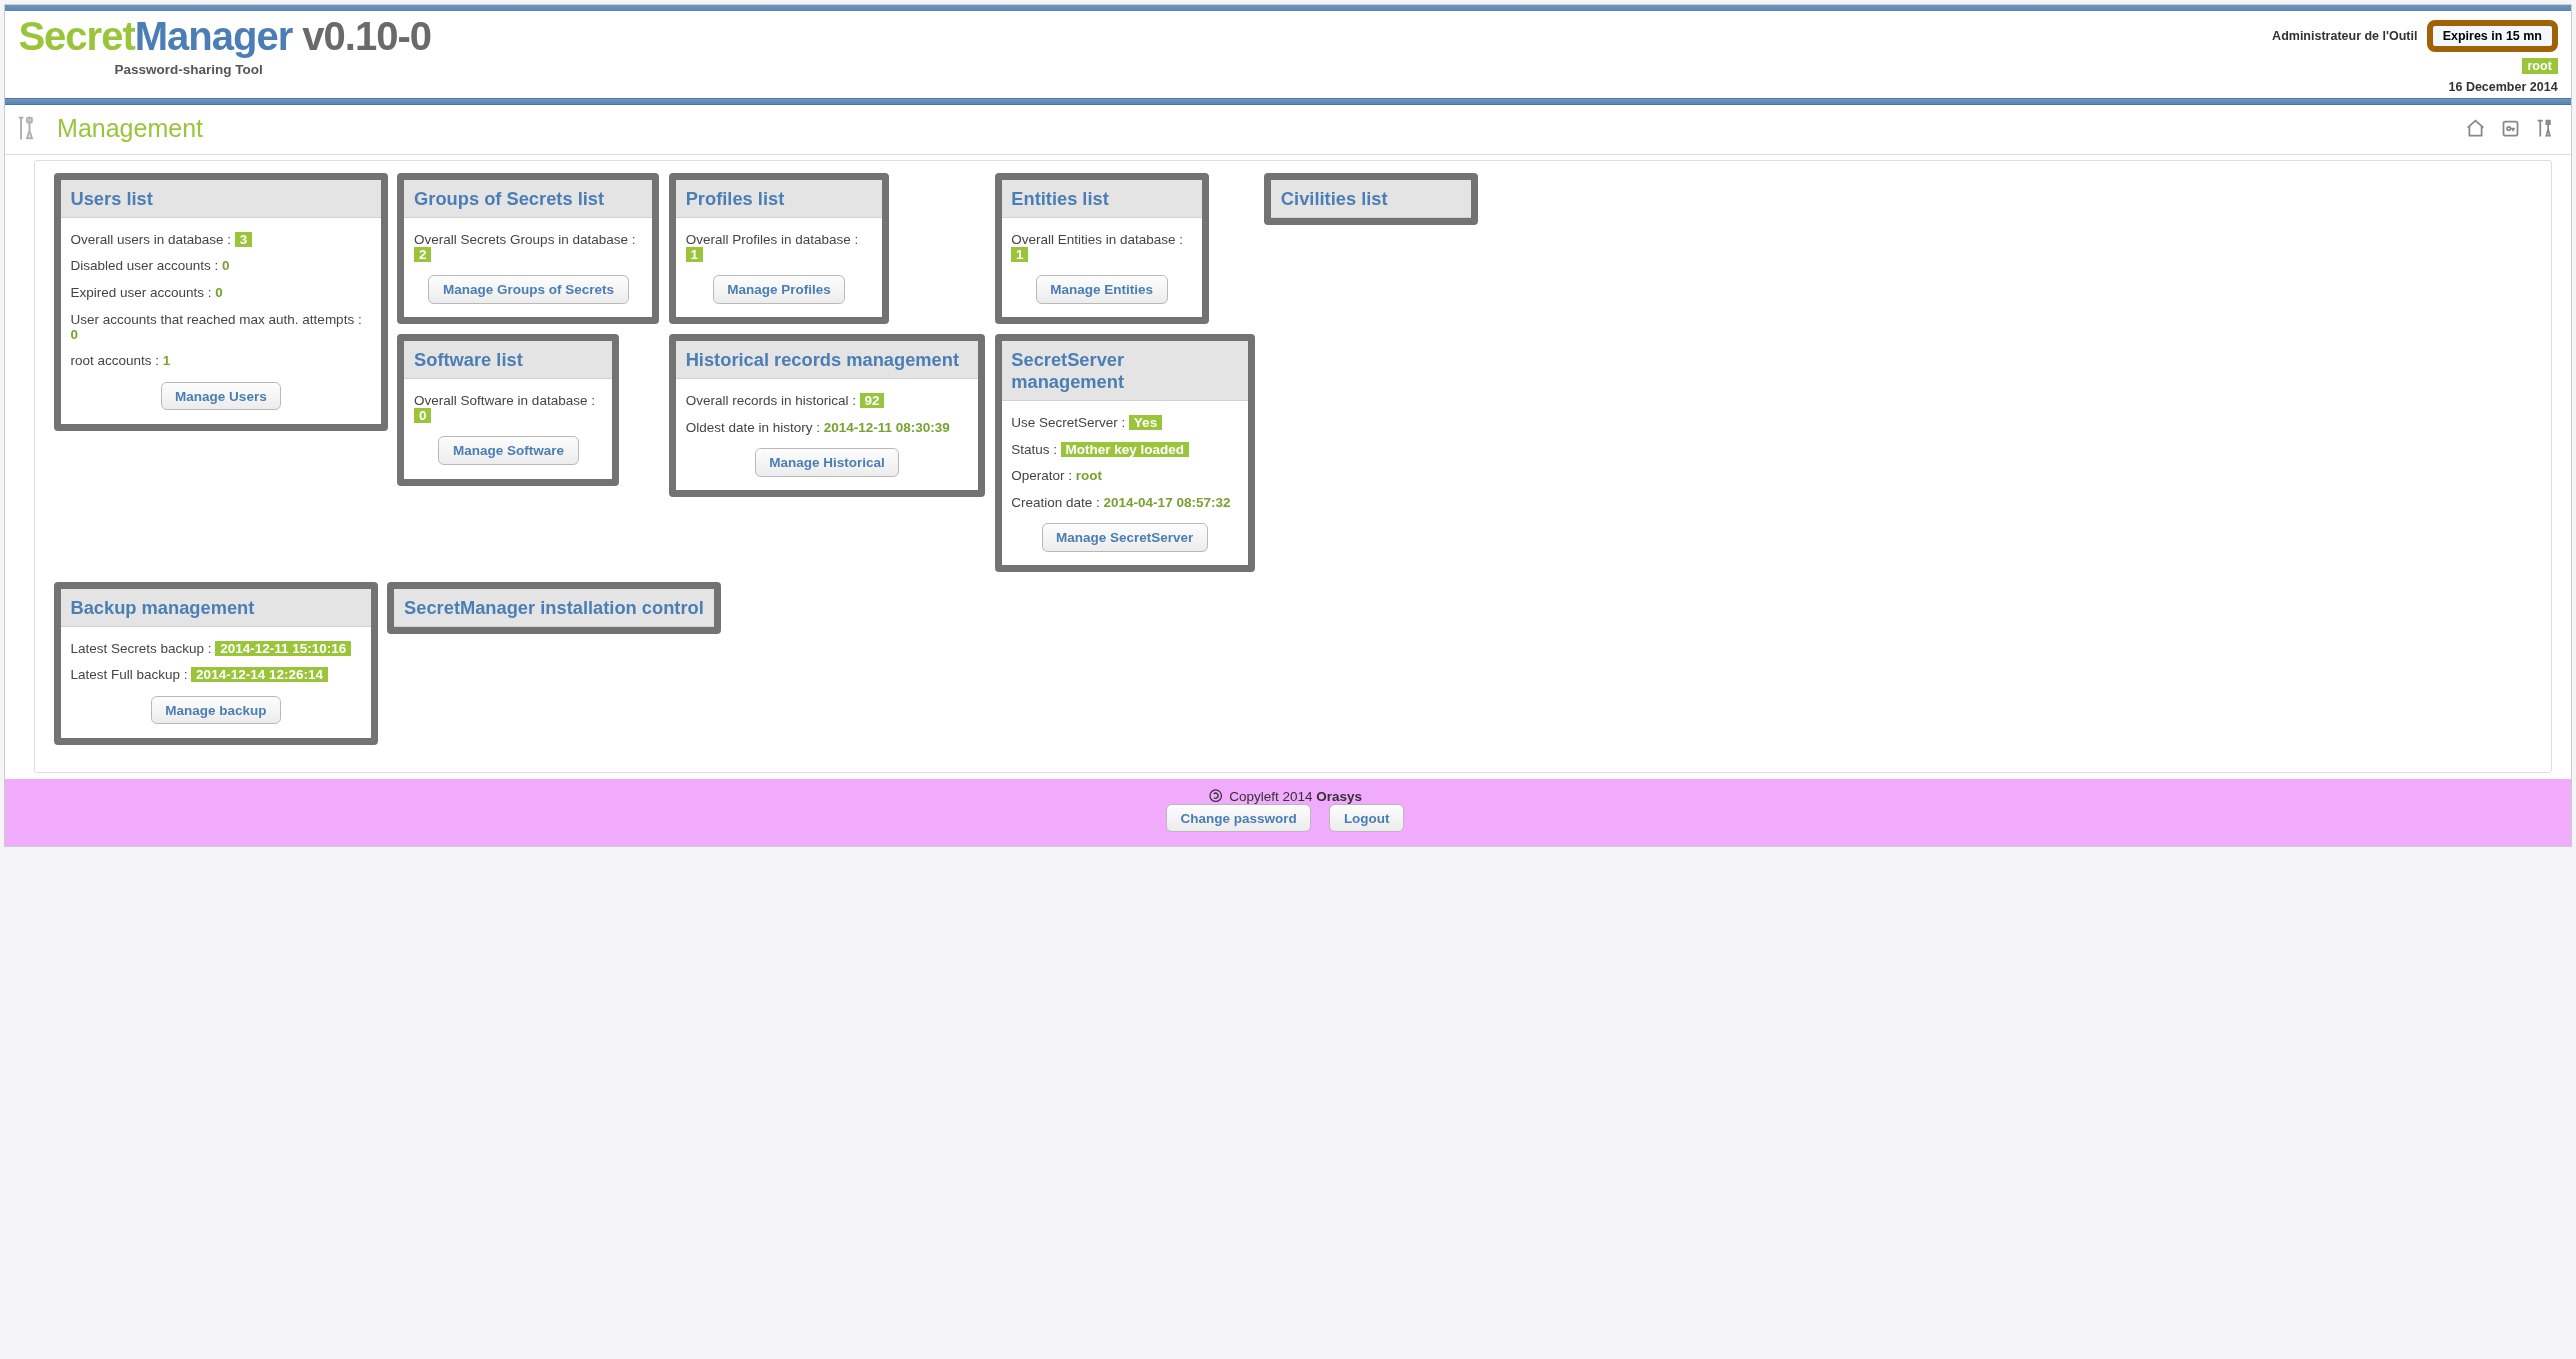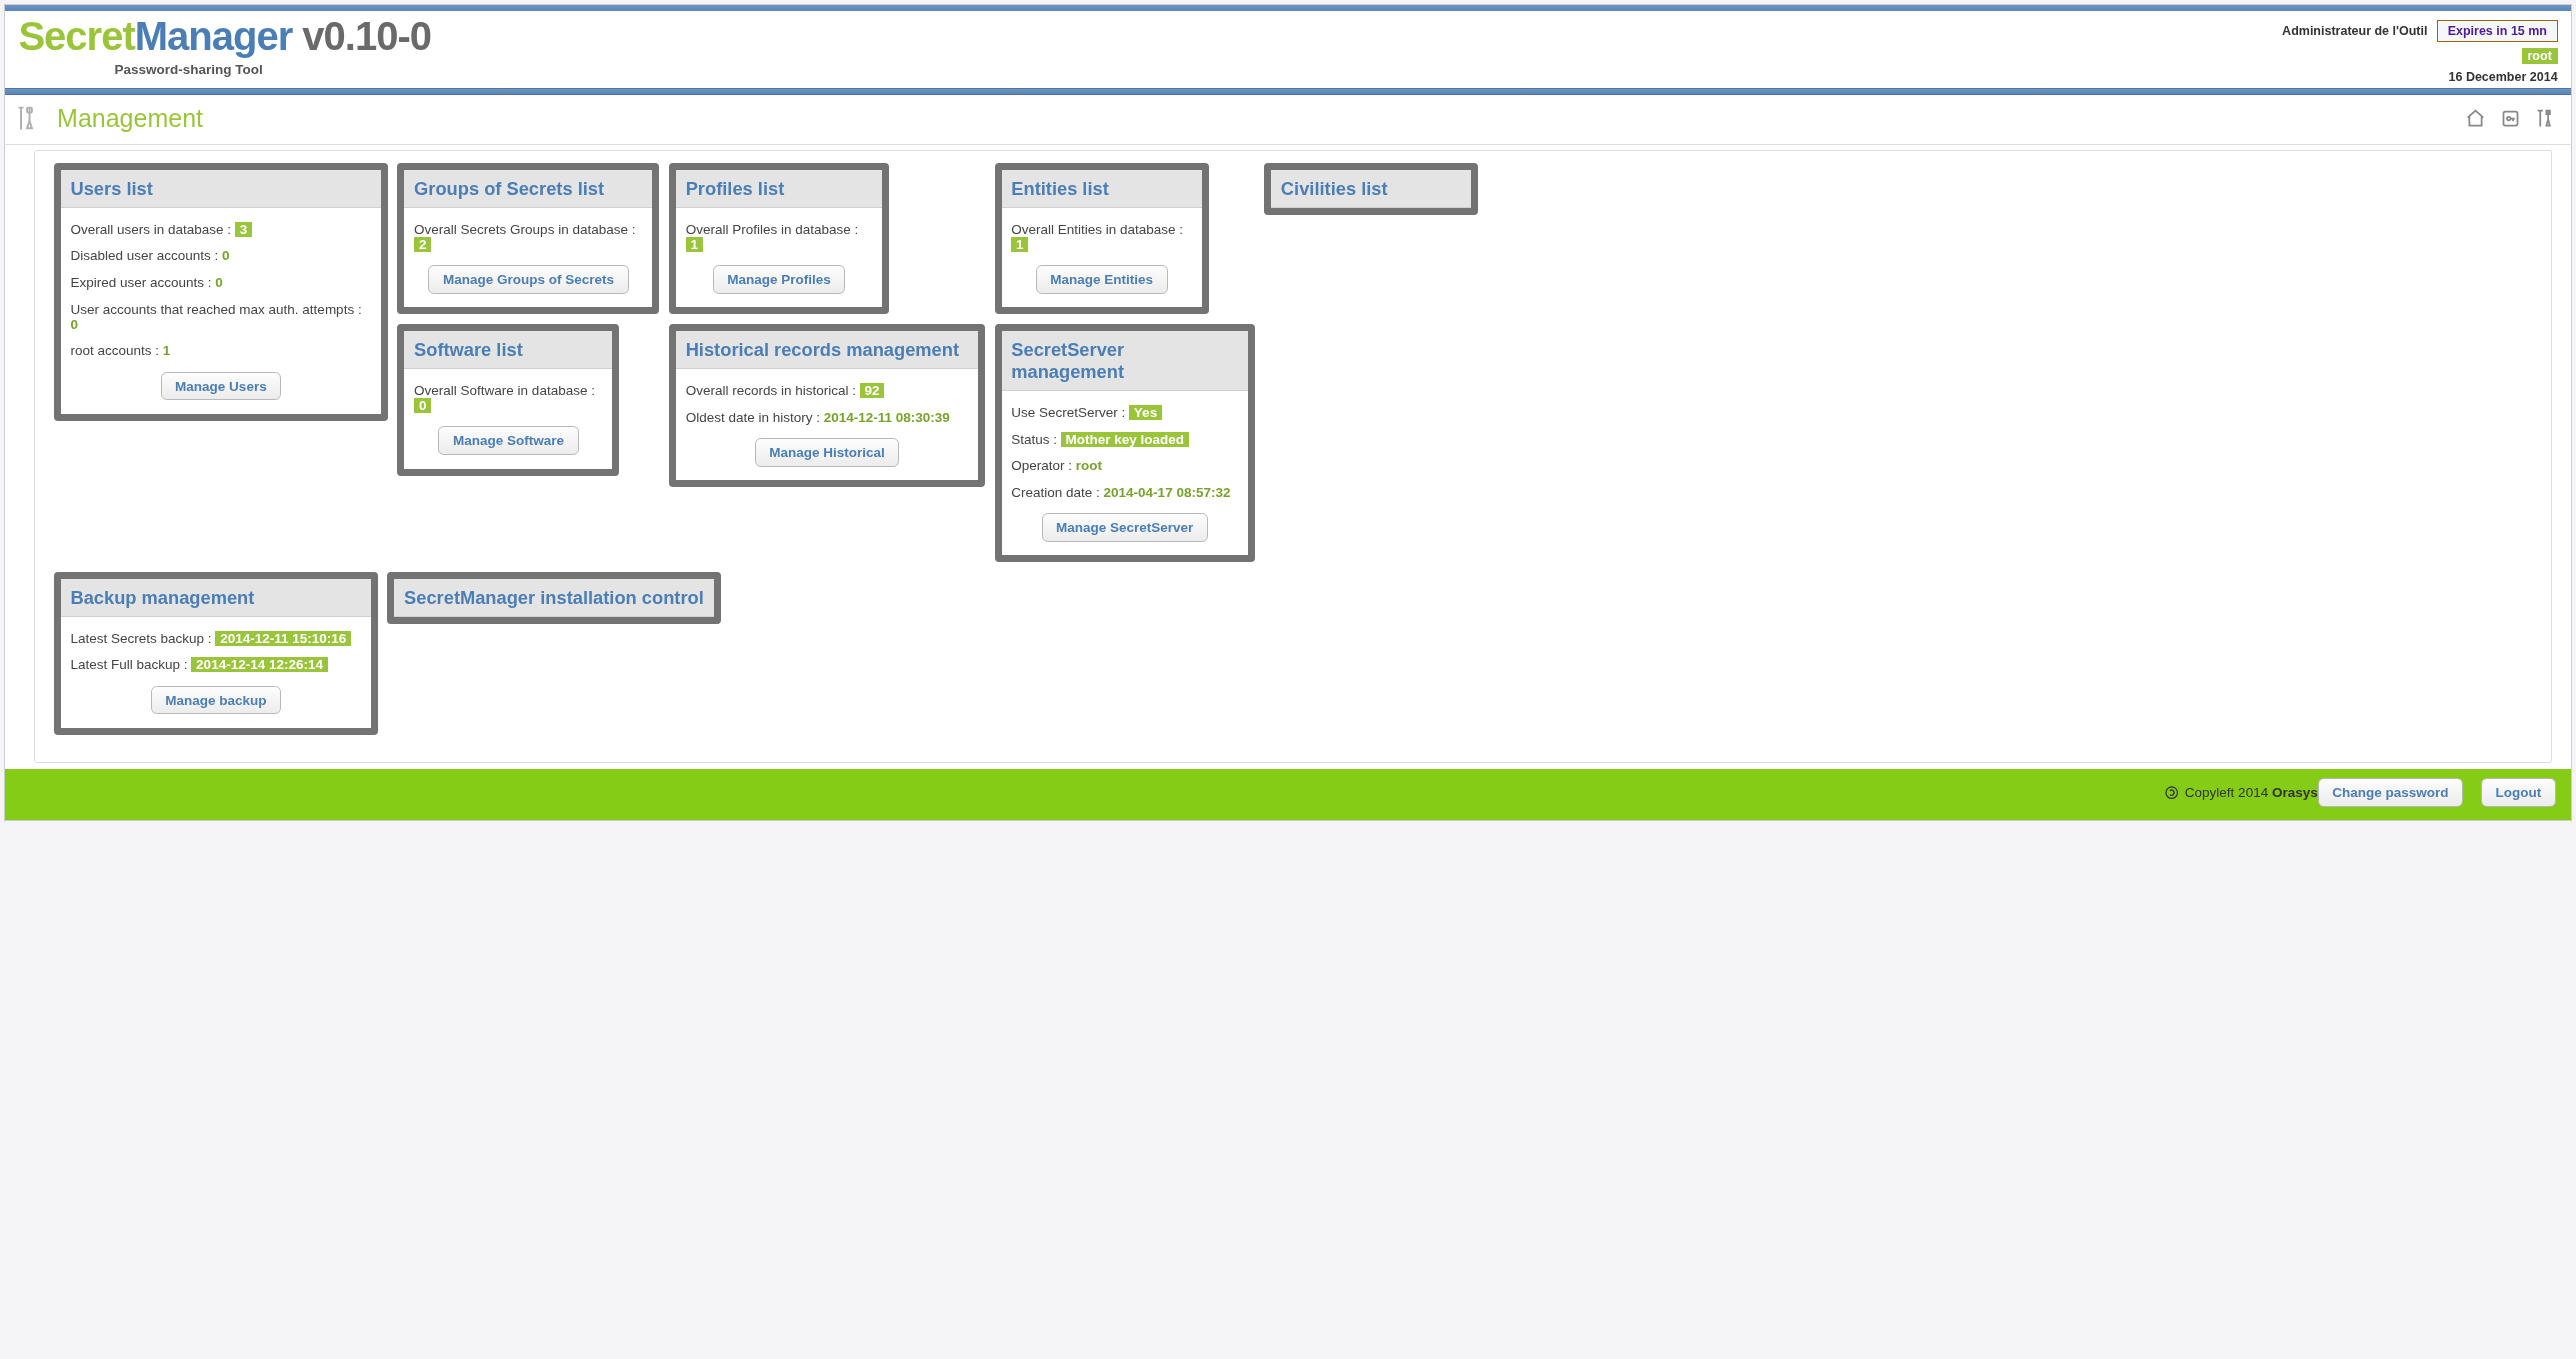"Expires in 15 mn" .expires-btn { border: 1px solid #a16207 -> 6px solid #a16207; border-radius: 0 -> 8px; color: #4c1d95 -> #000000 }
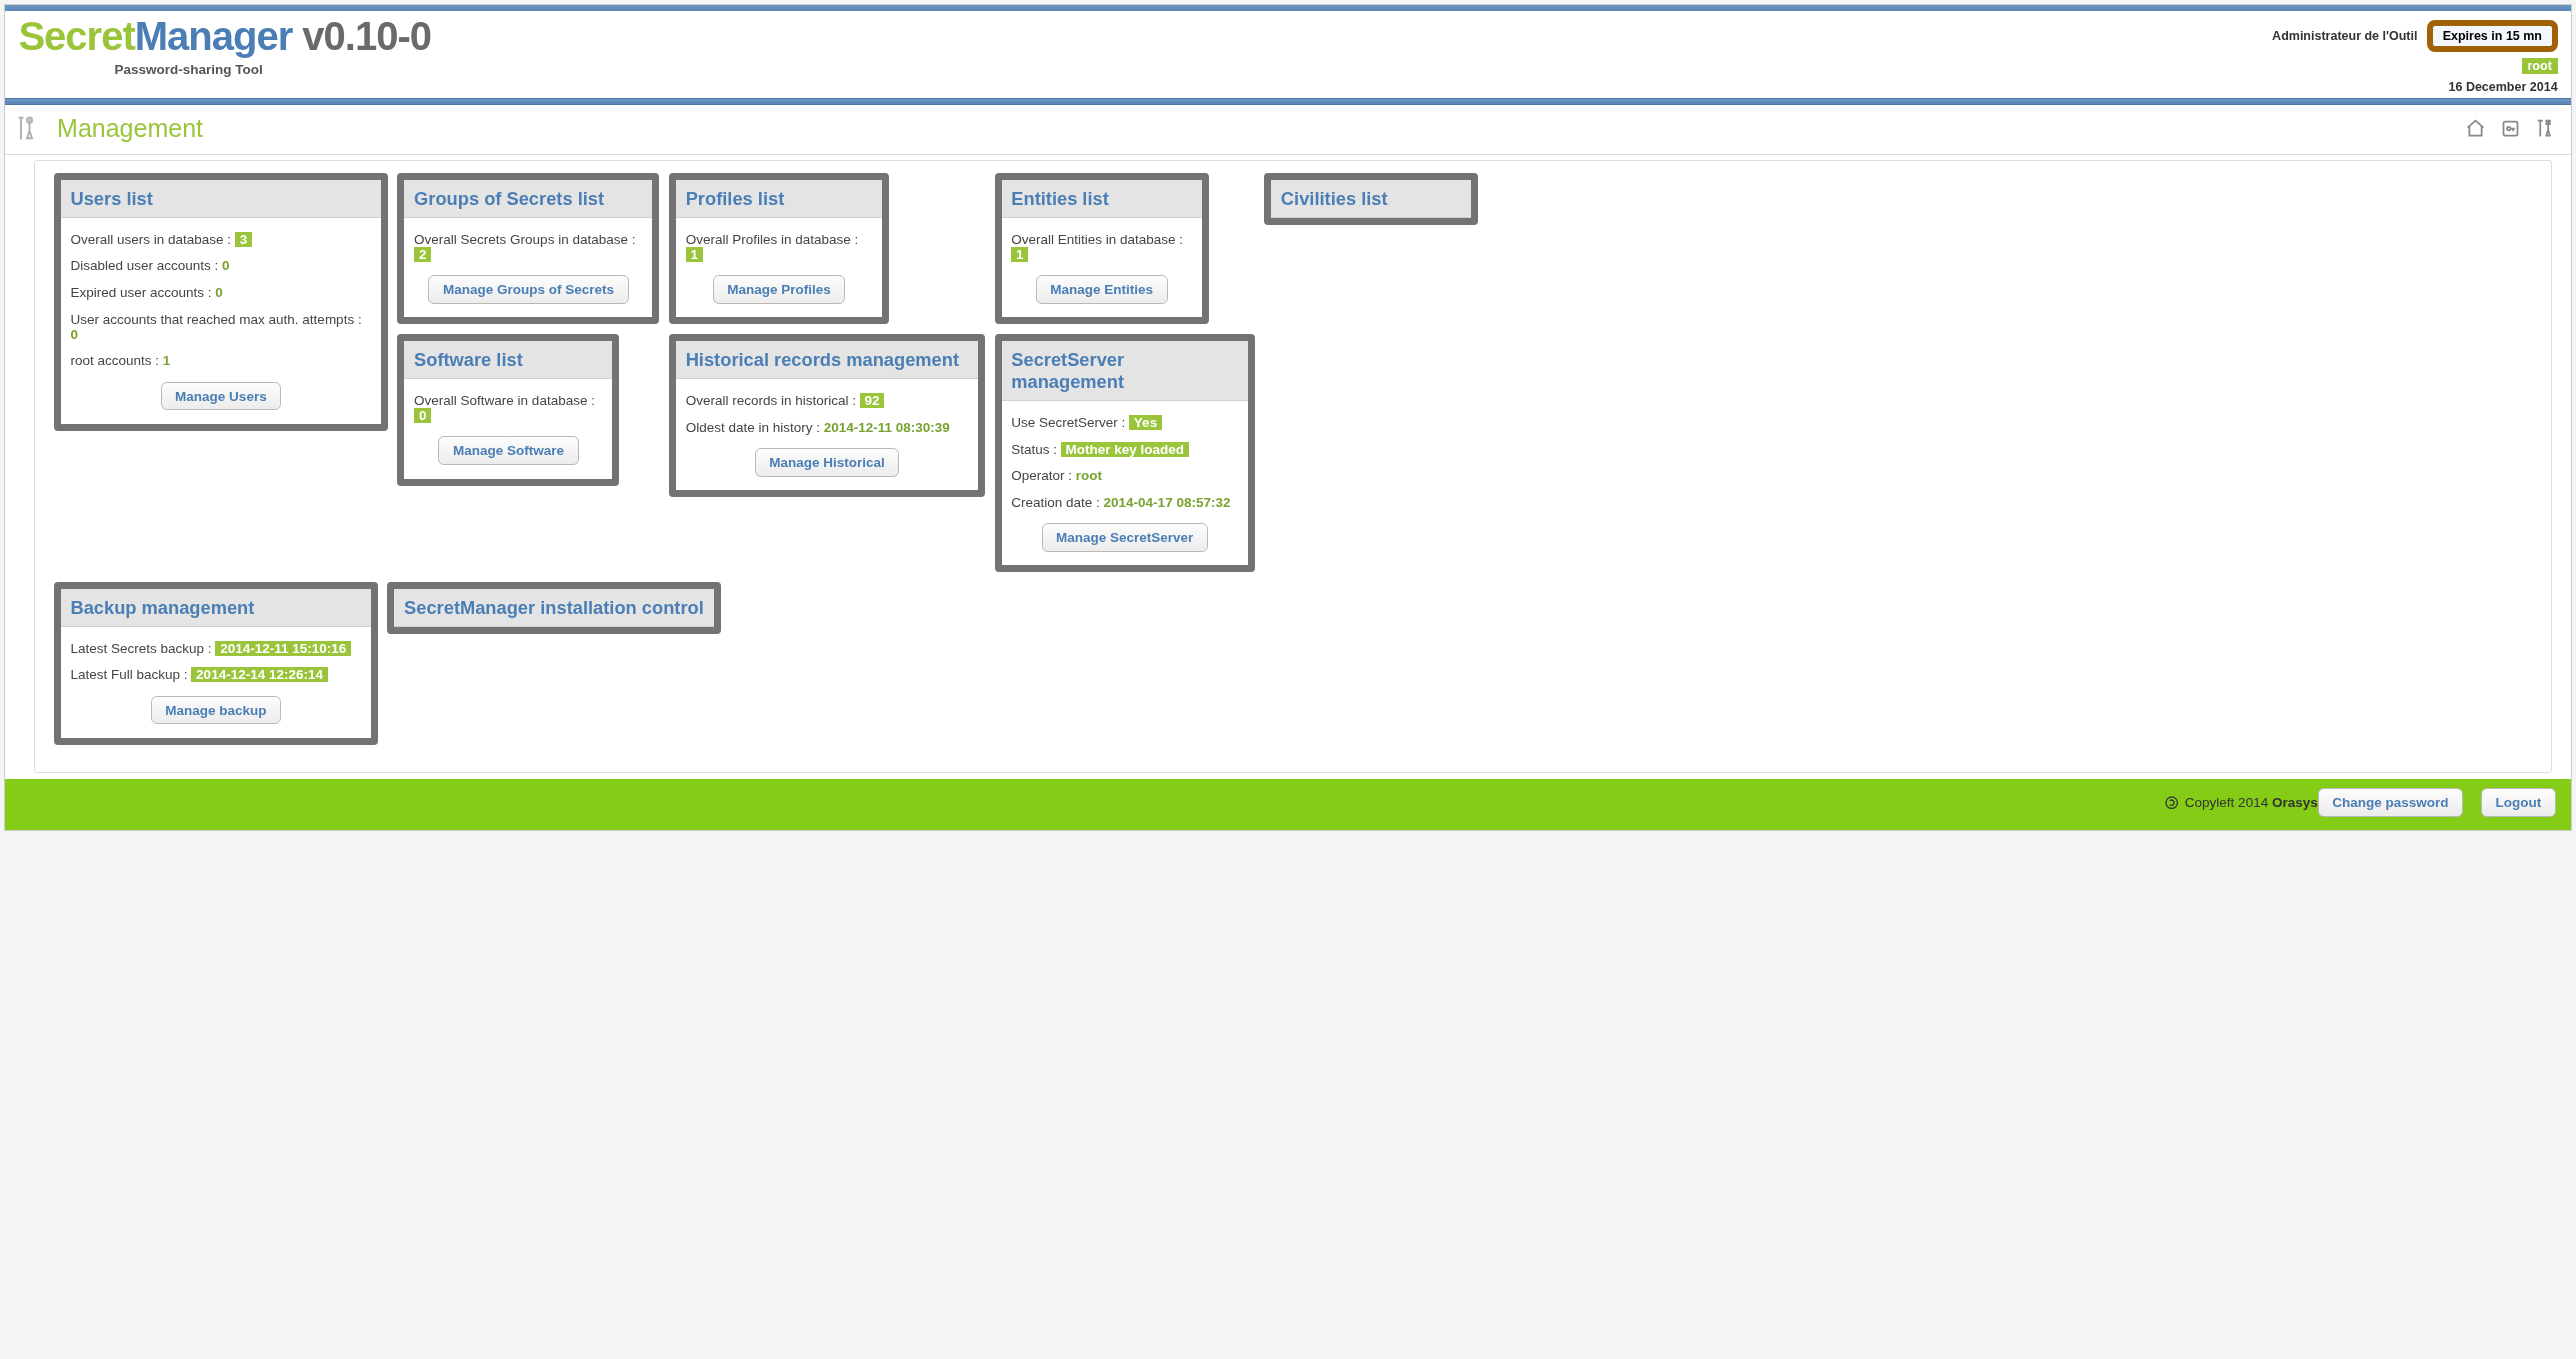"Copyleft 2014 Orasys" .footer { background: #84cc16 -> #f0abfc; flex-direction: none -> column; justify-content: flex-end -> flex-start }
